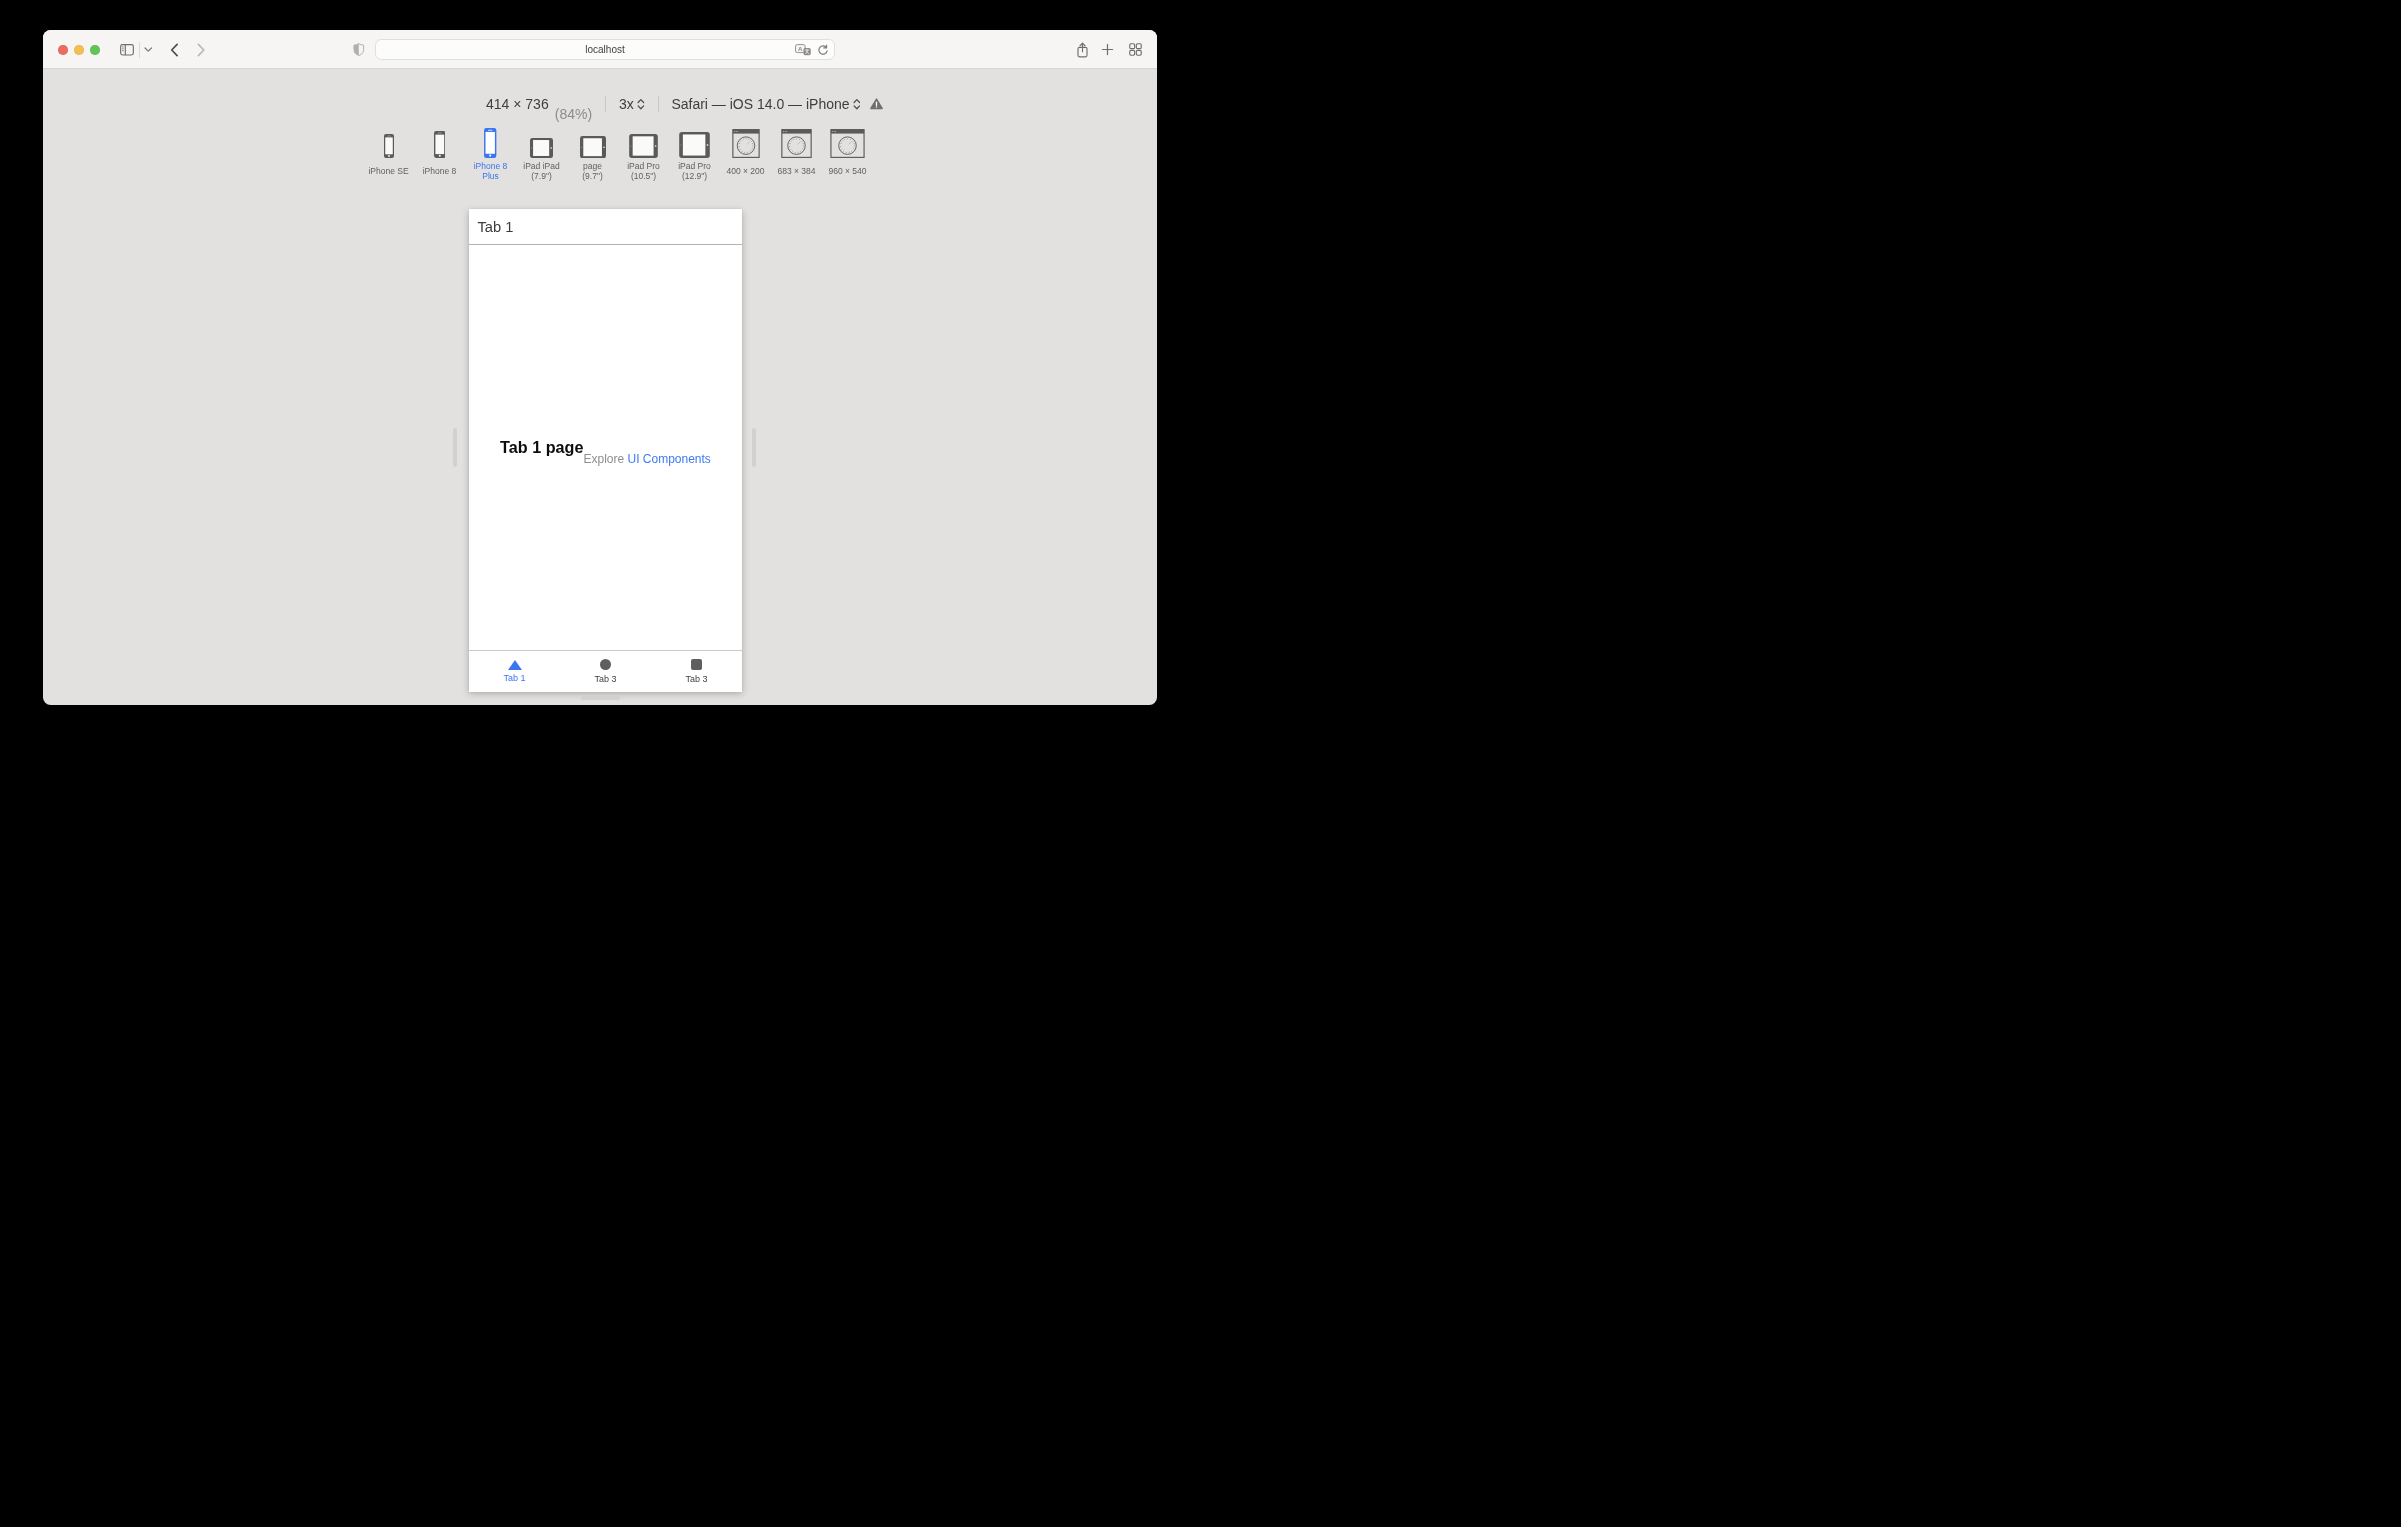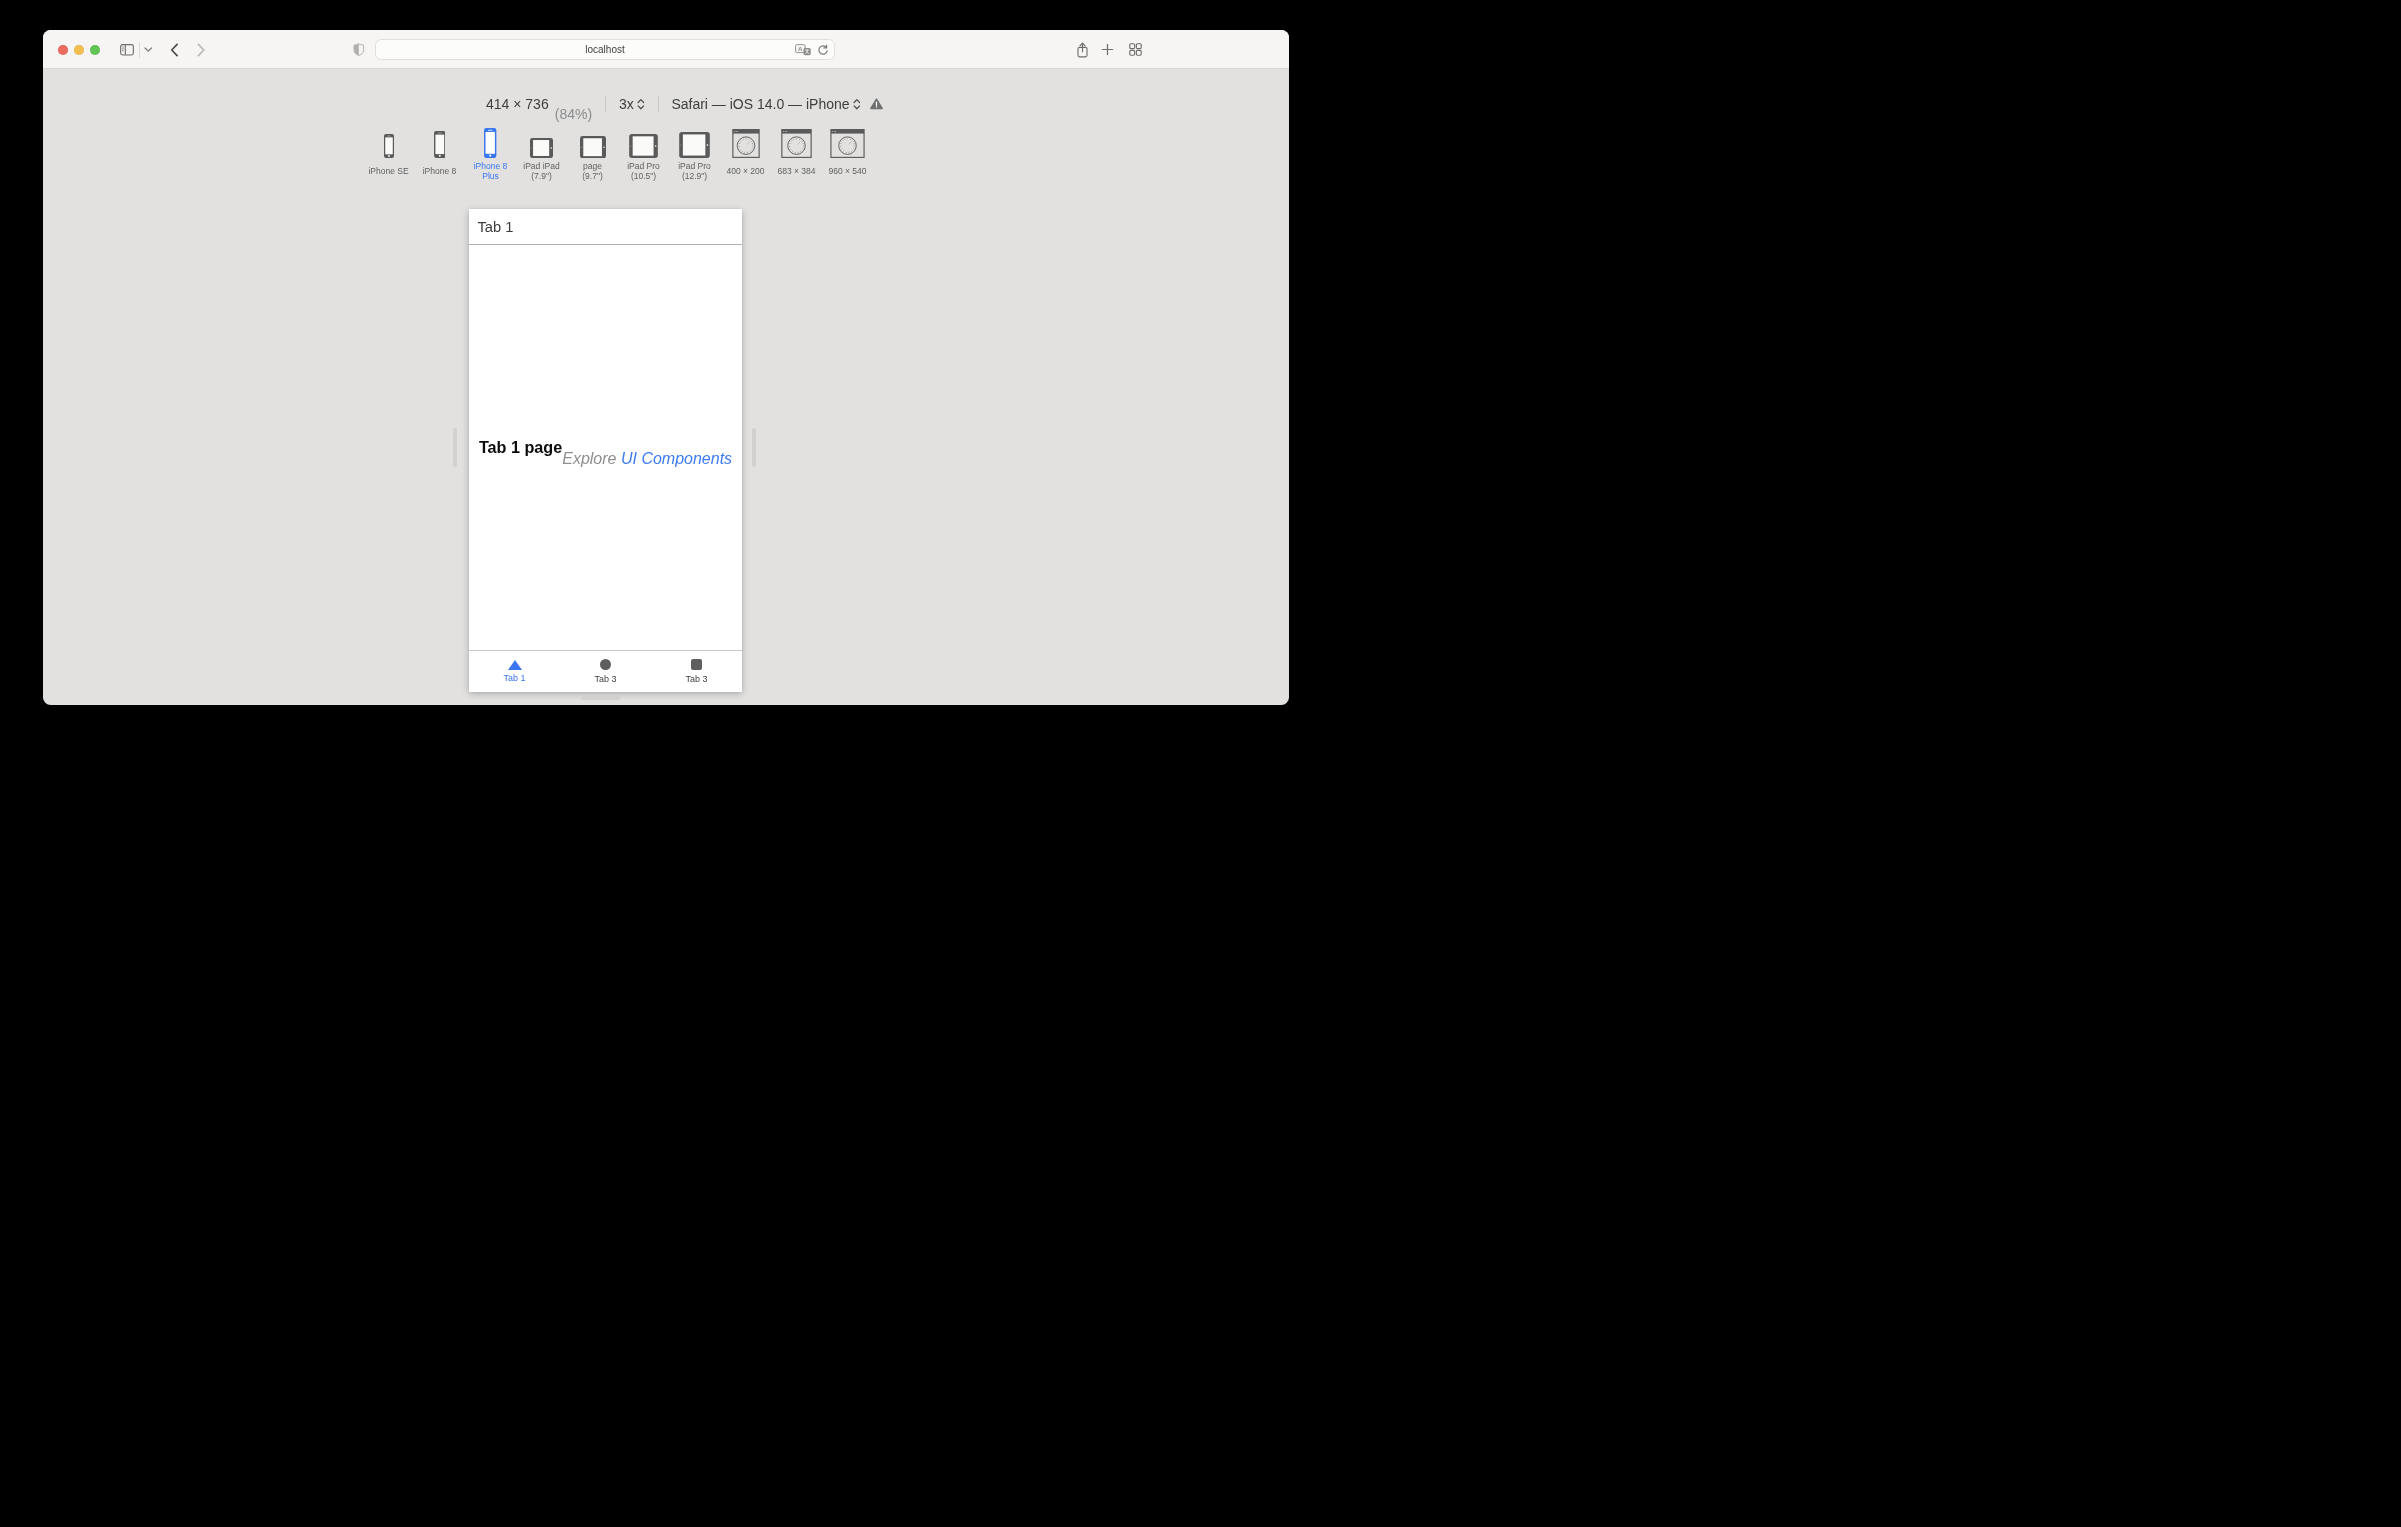"localhost" .window { width: 1246px -> 1114px }
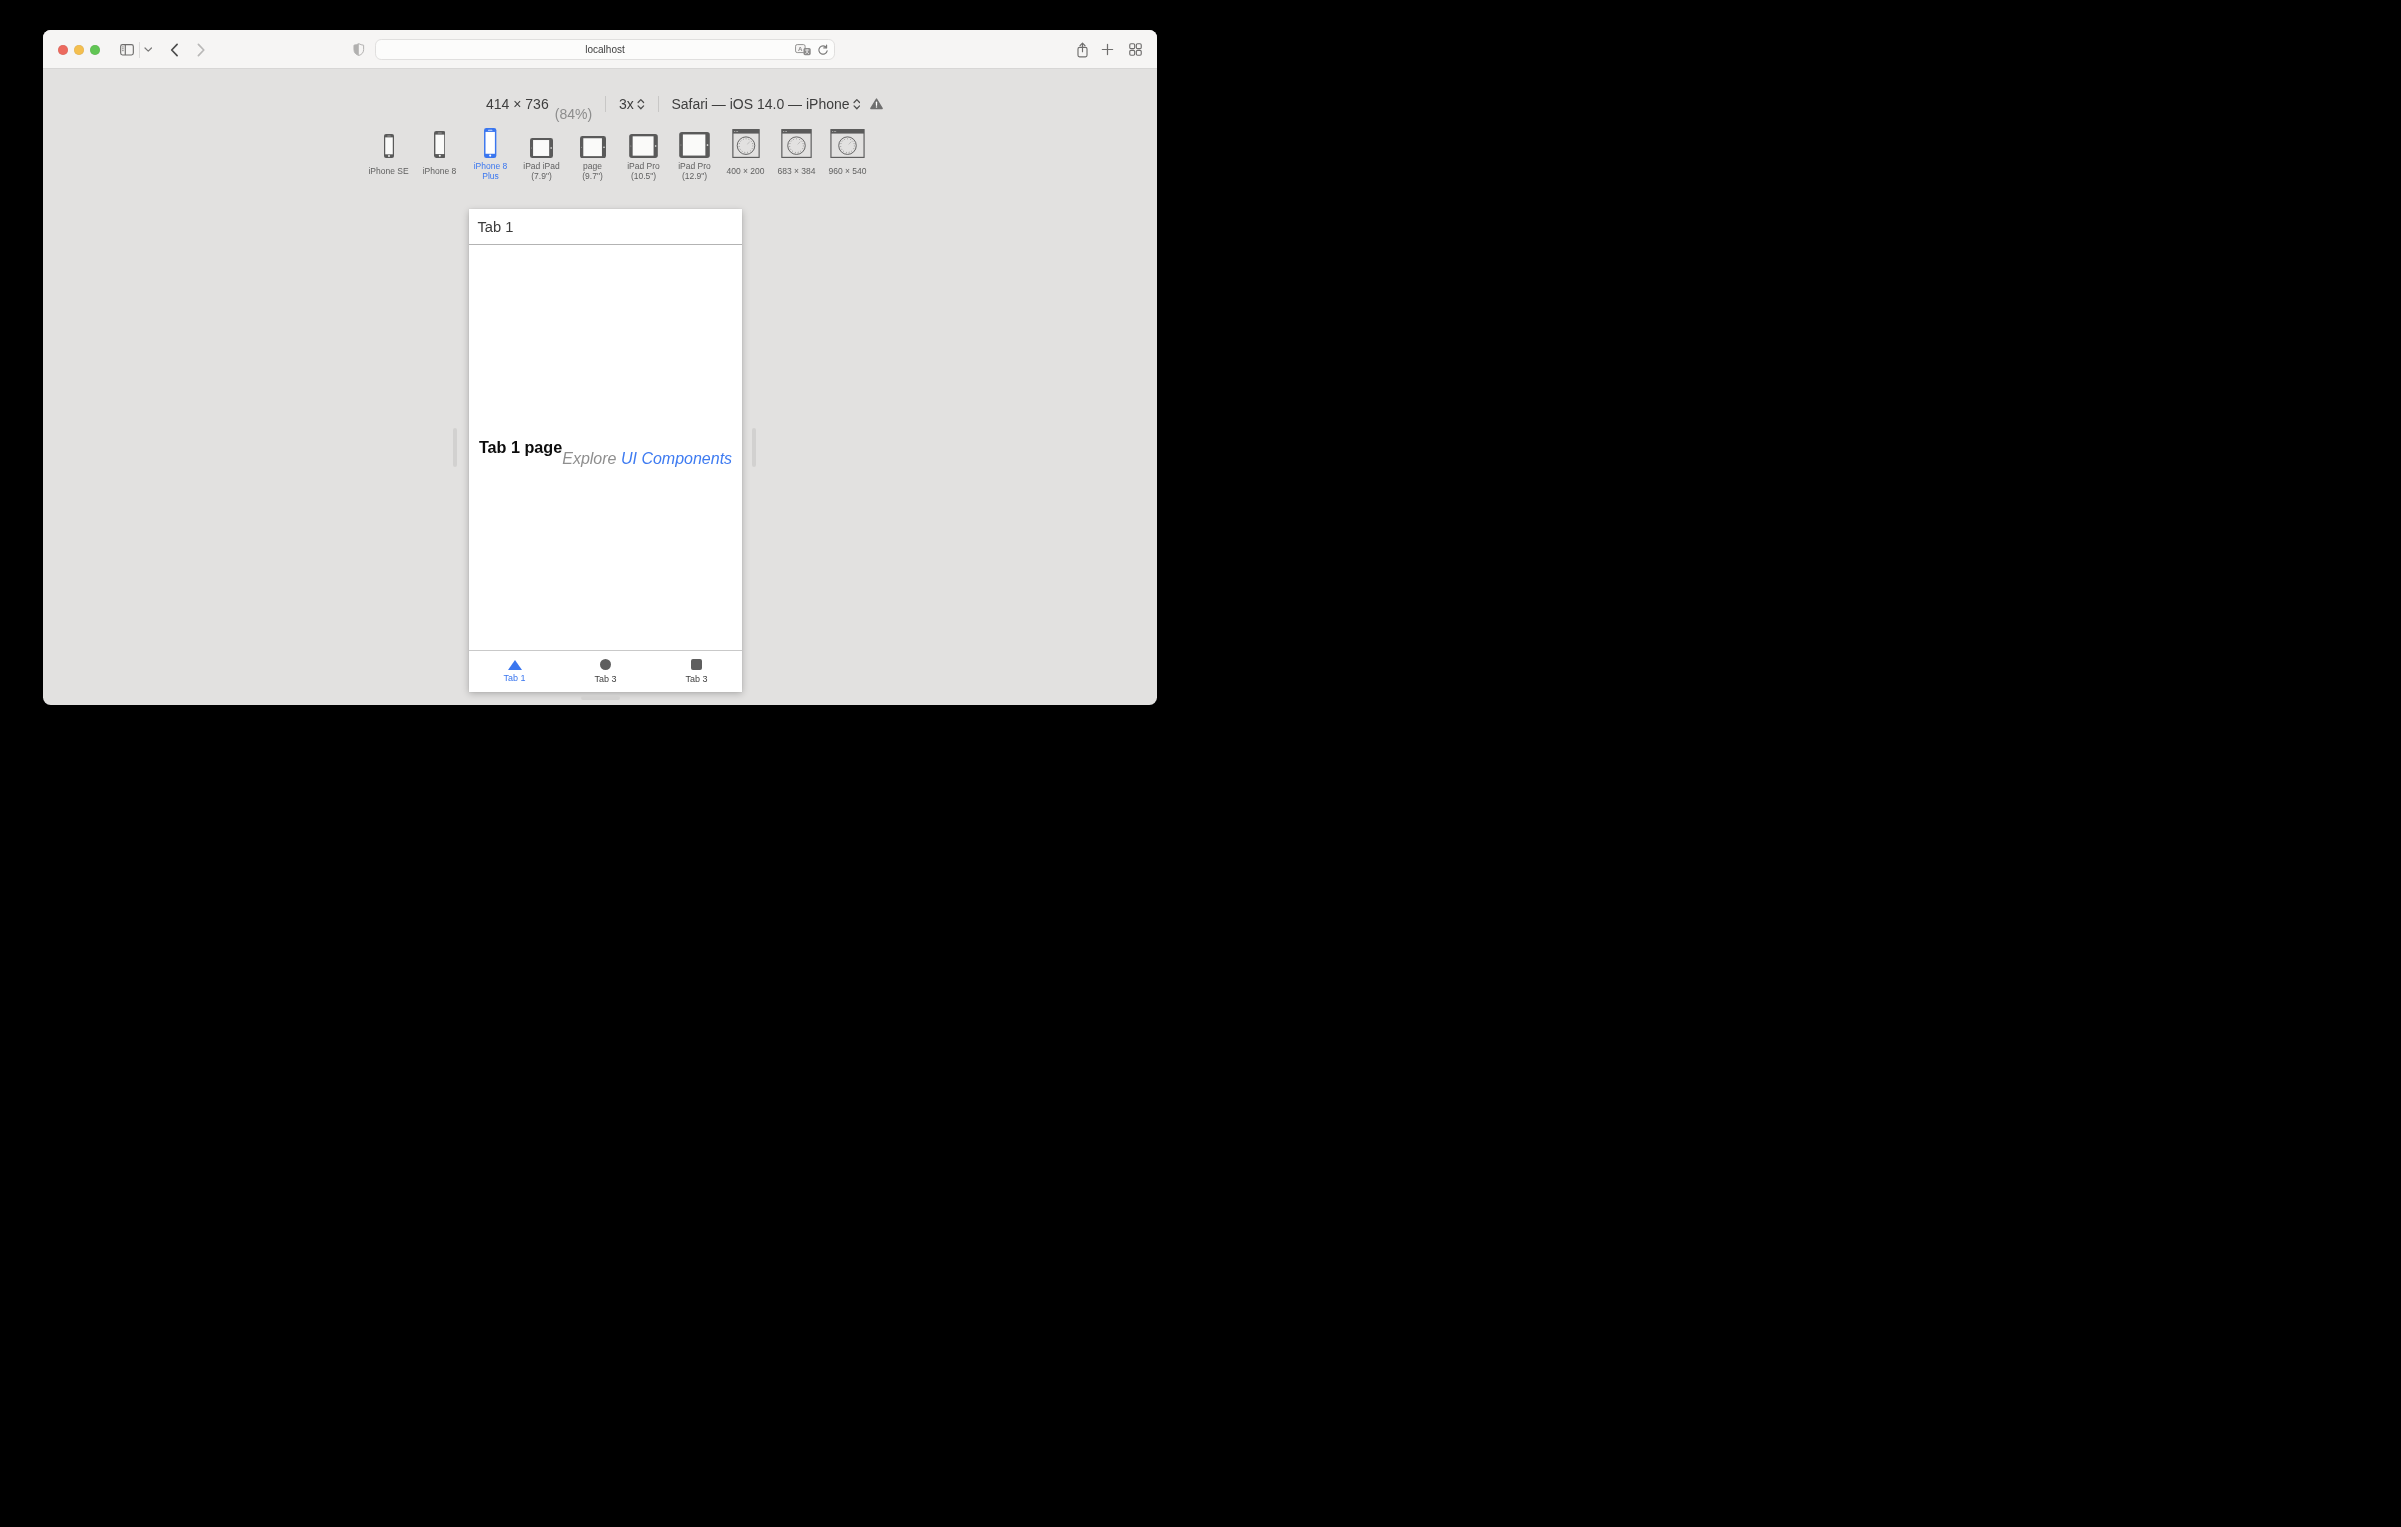"Explore UI Components" .vp-subtitle { font-size: 16px -> 12px; font-style: italic -> none }
